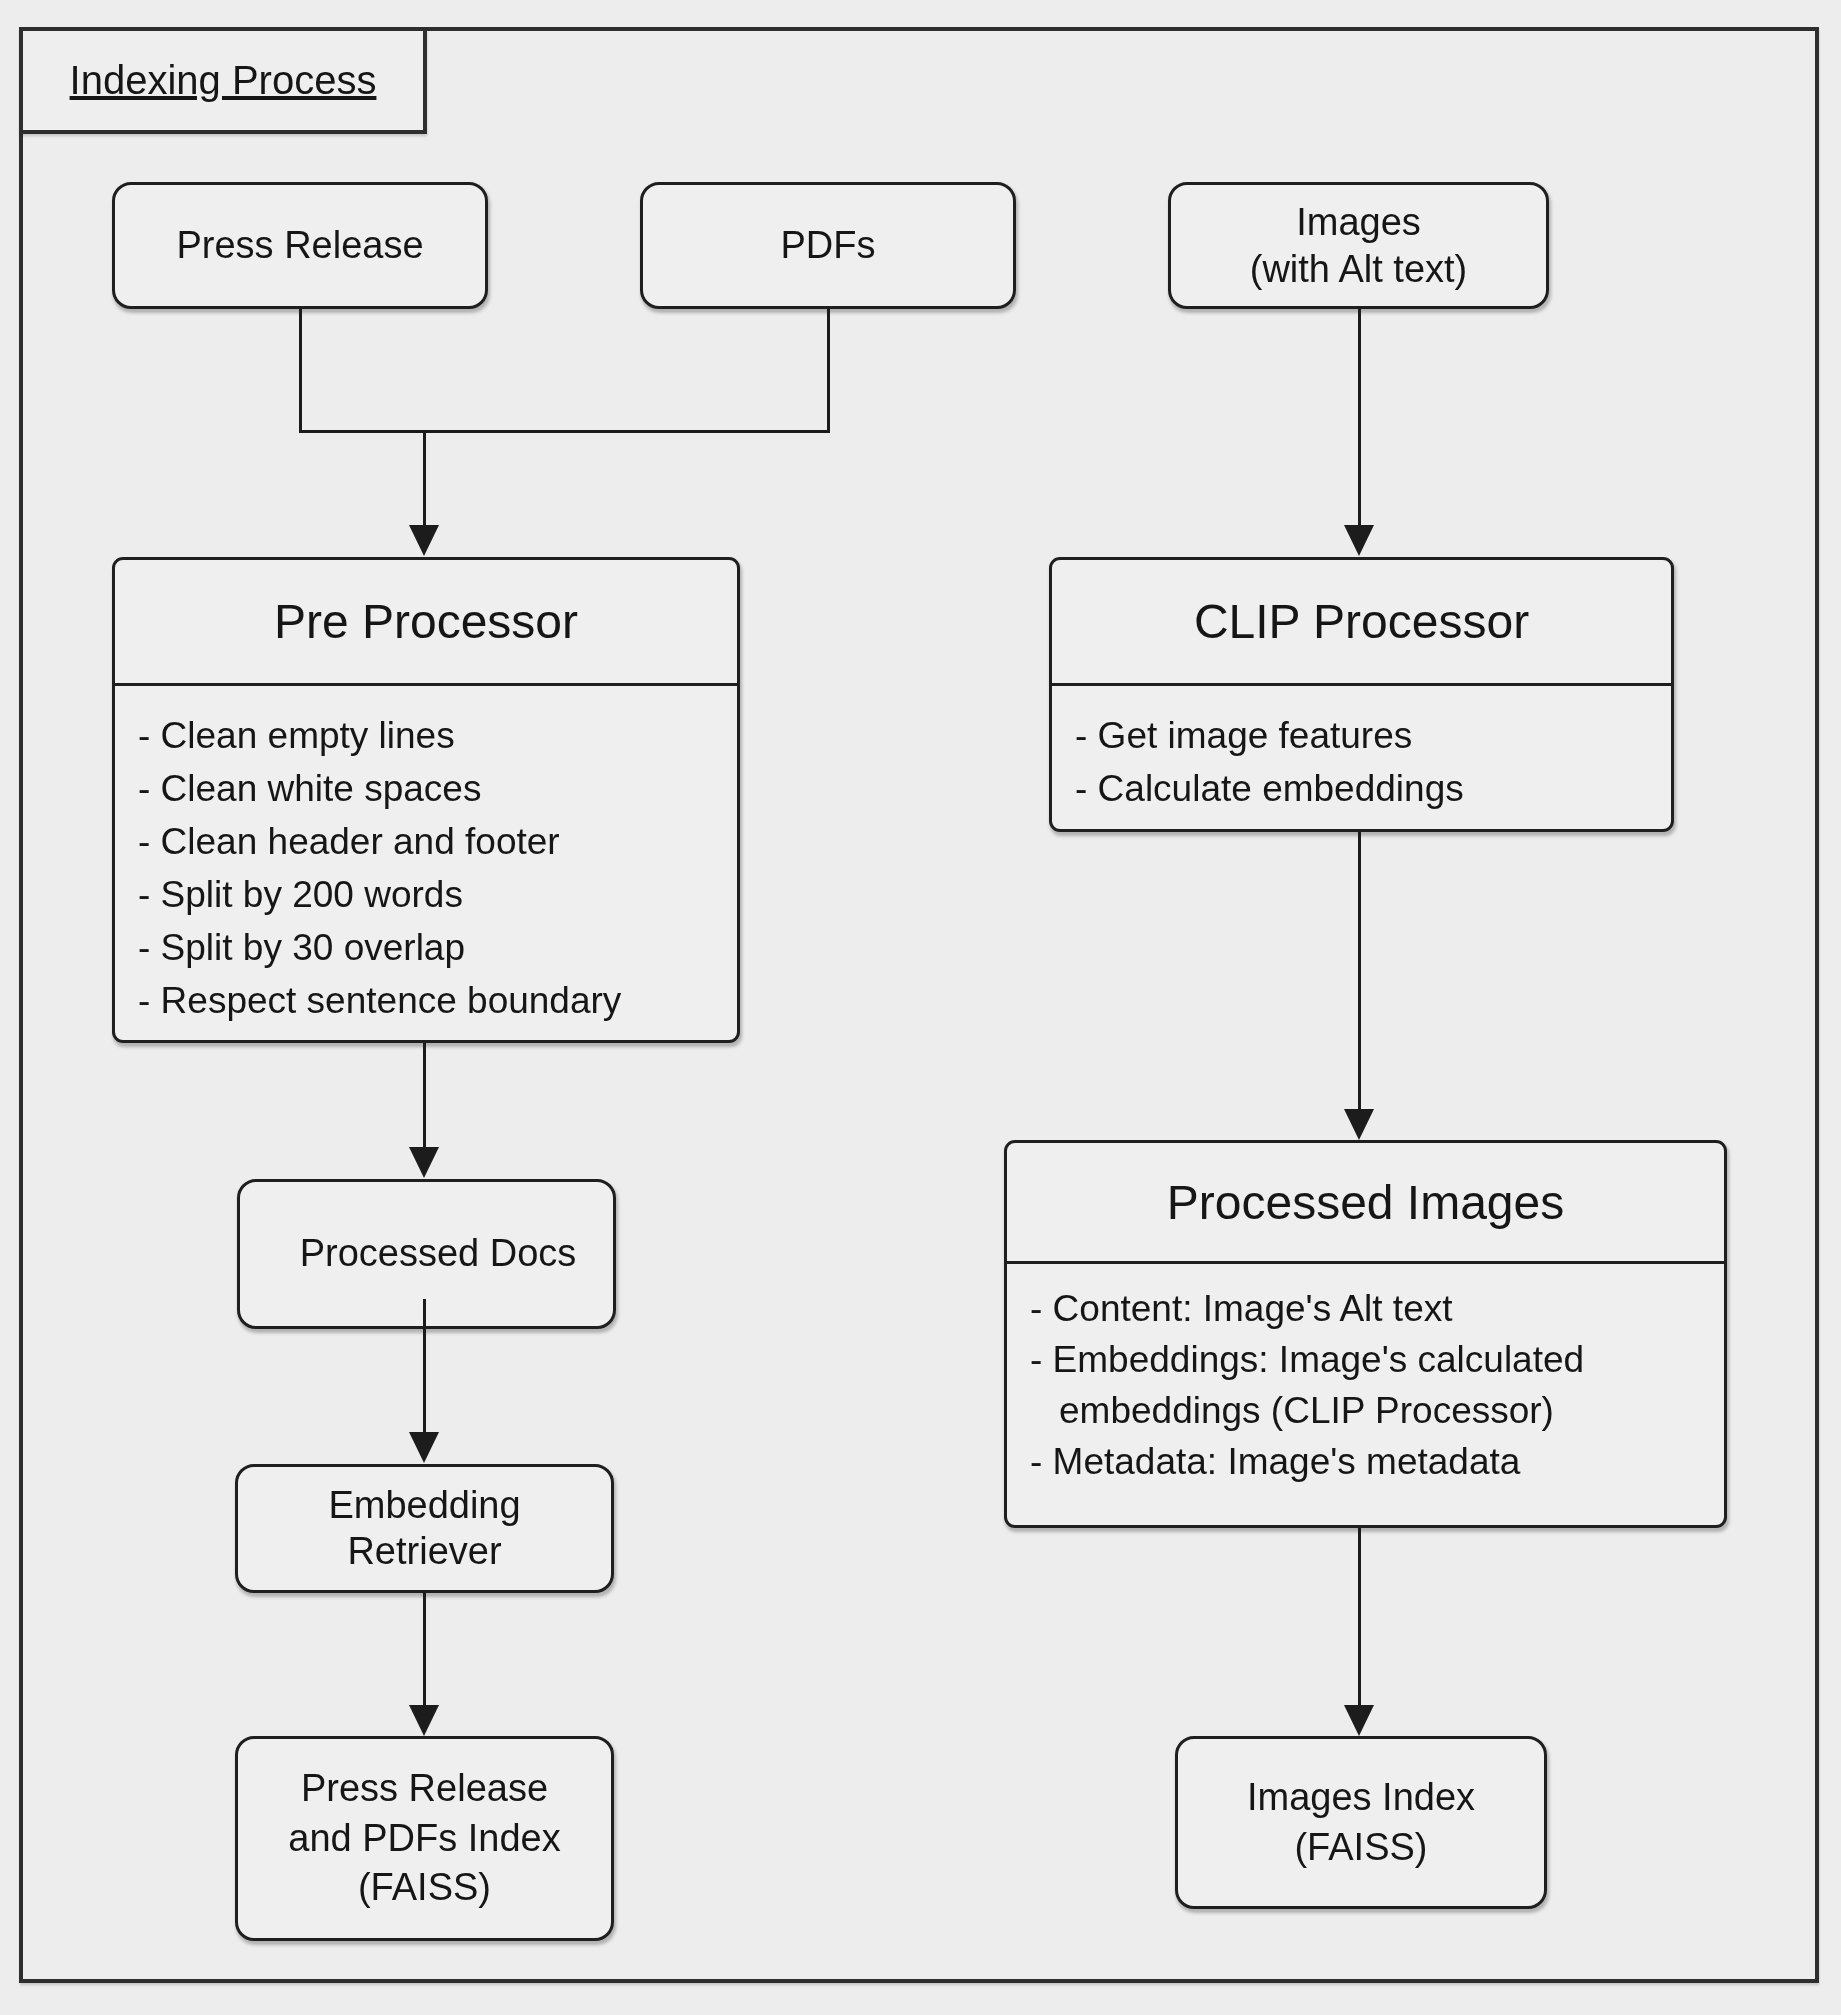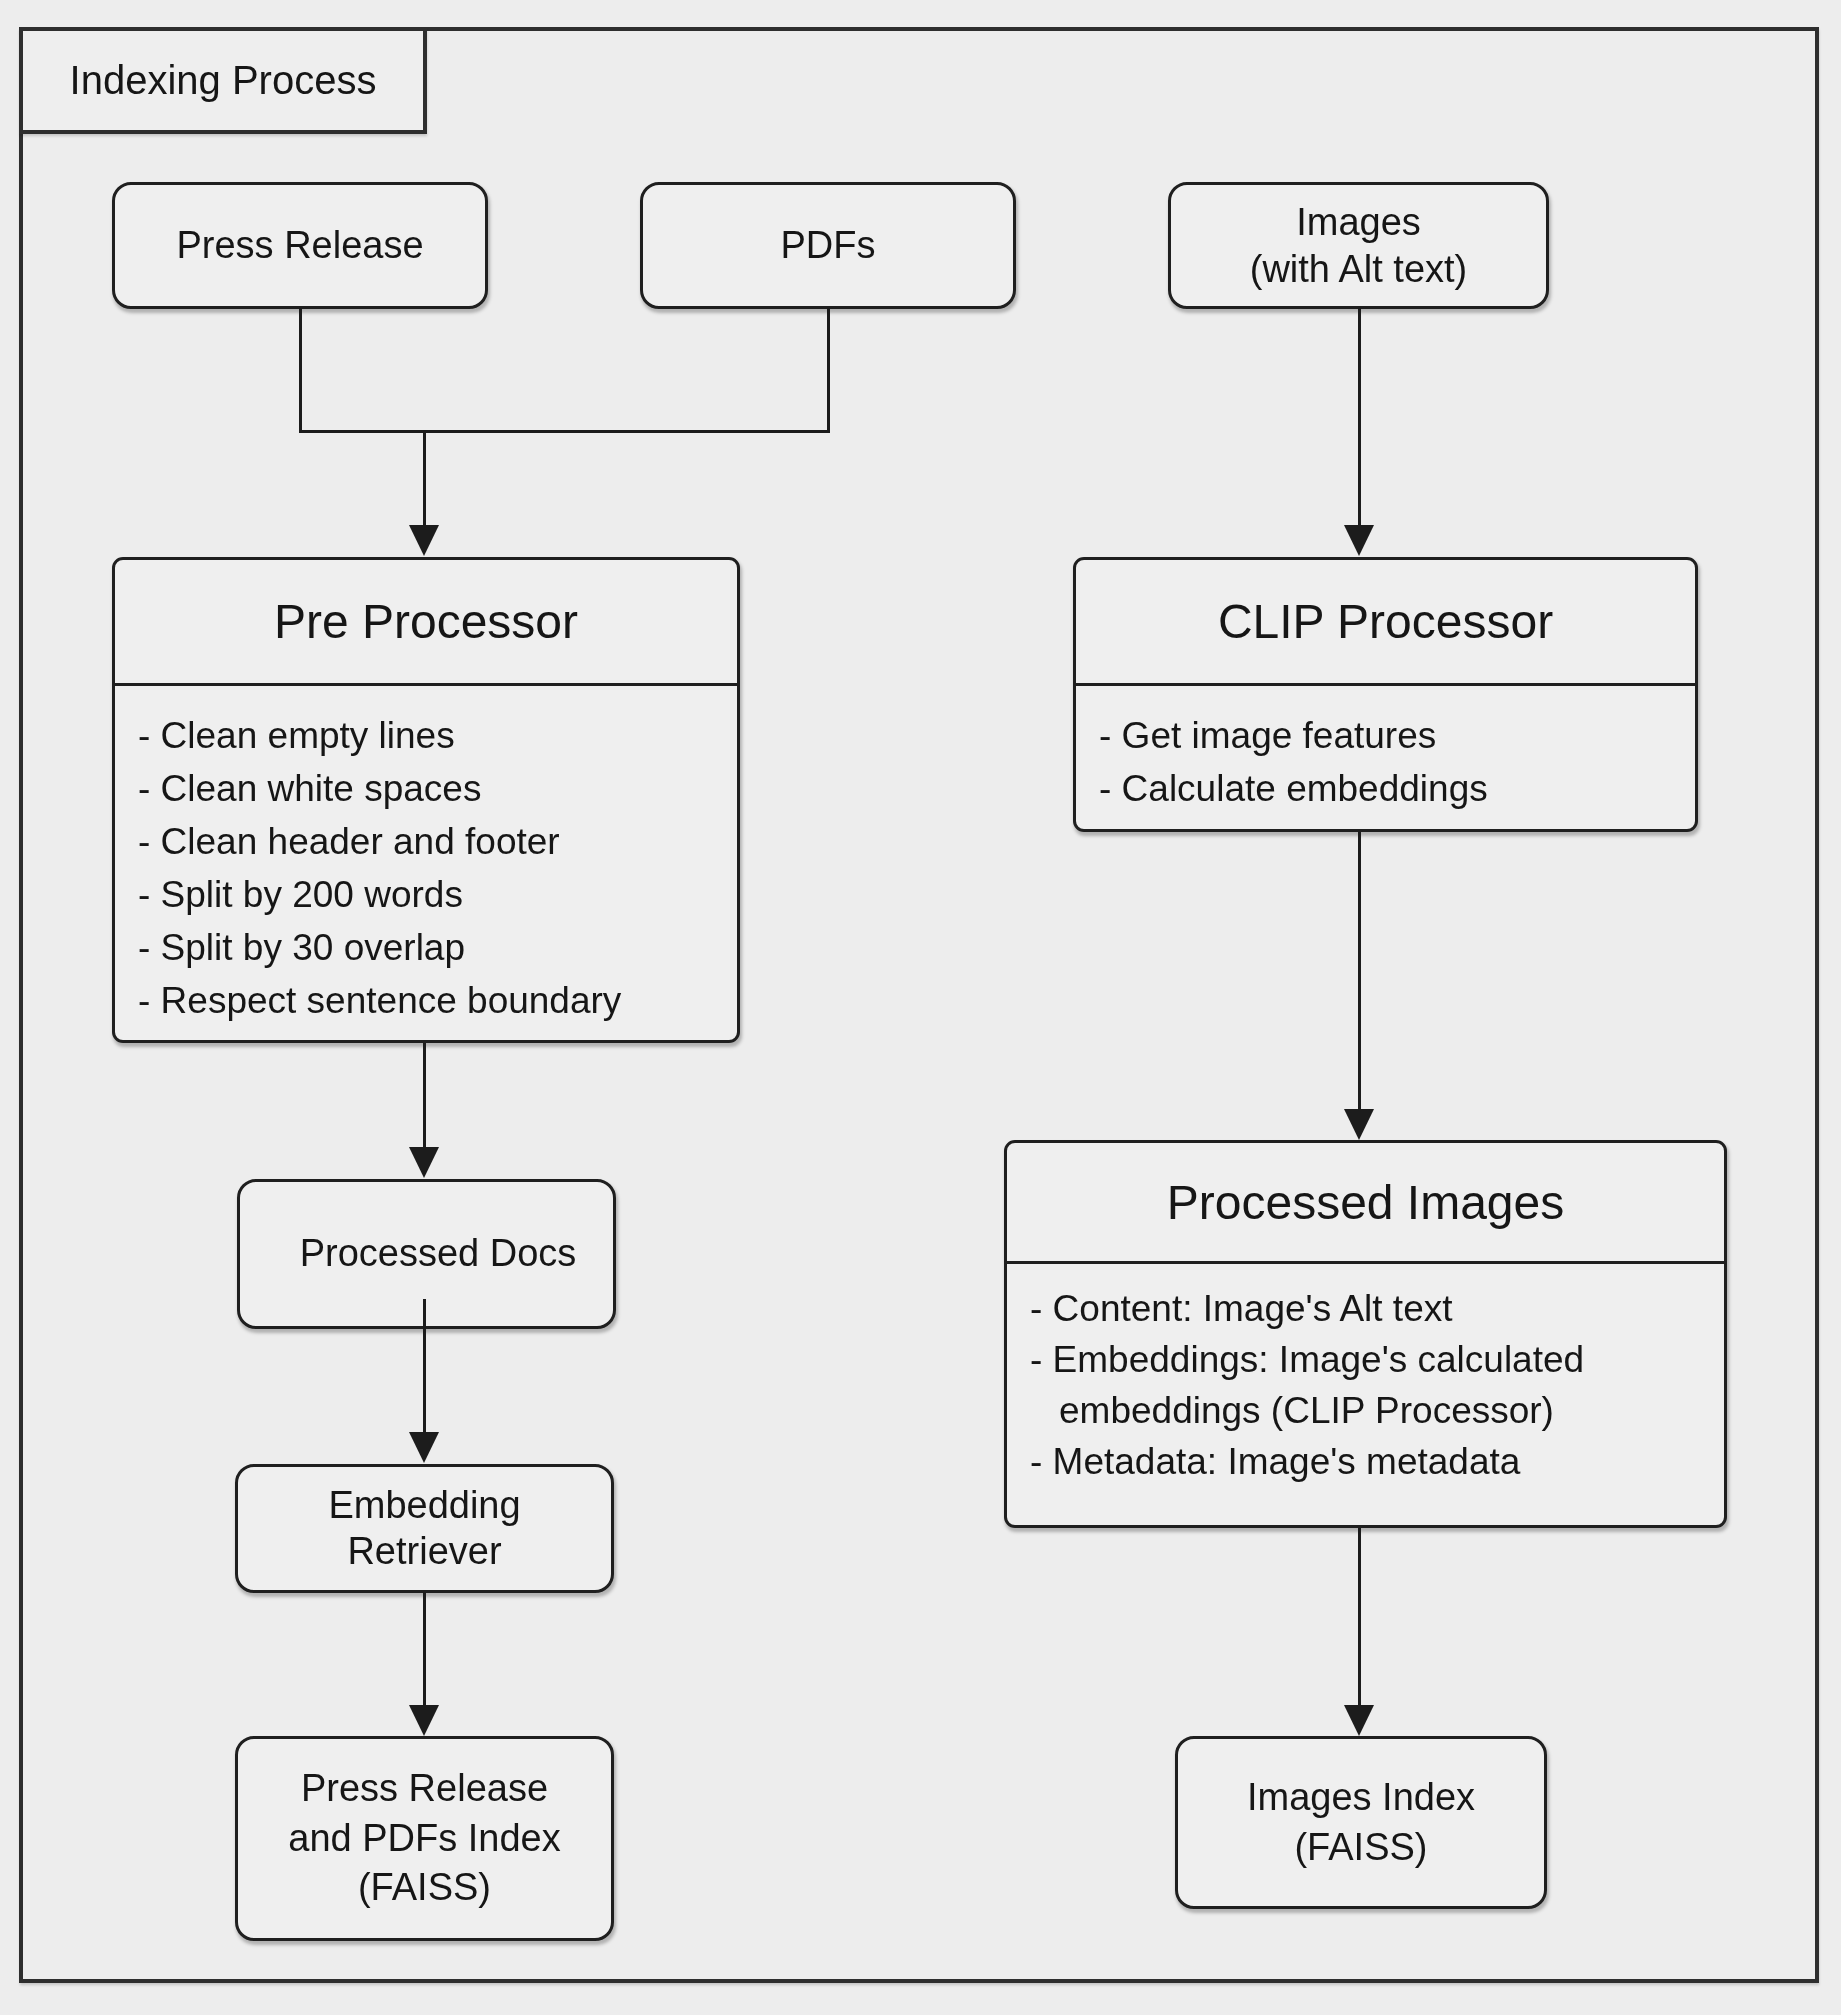"Indexing Process" .title-box { text-decoration: none -> underline }
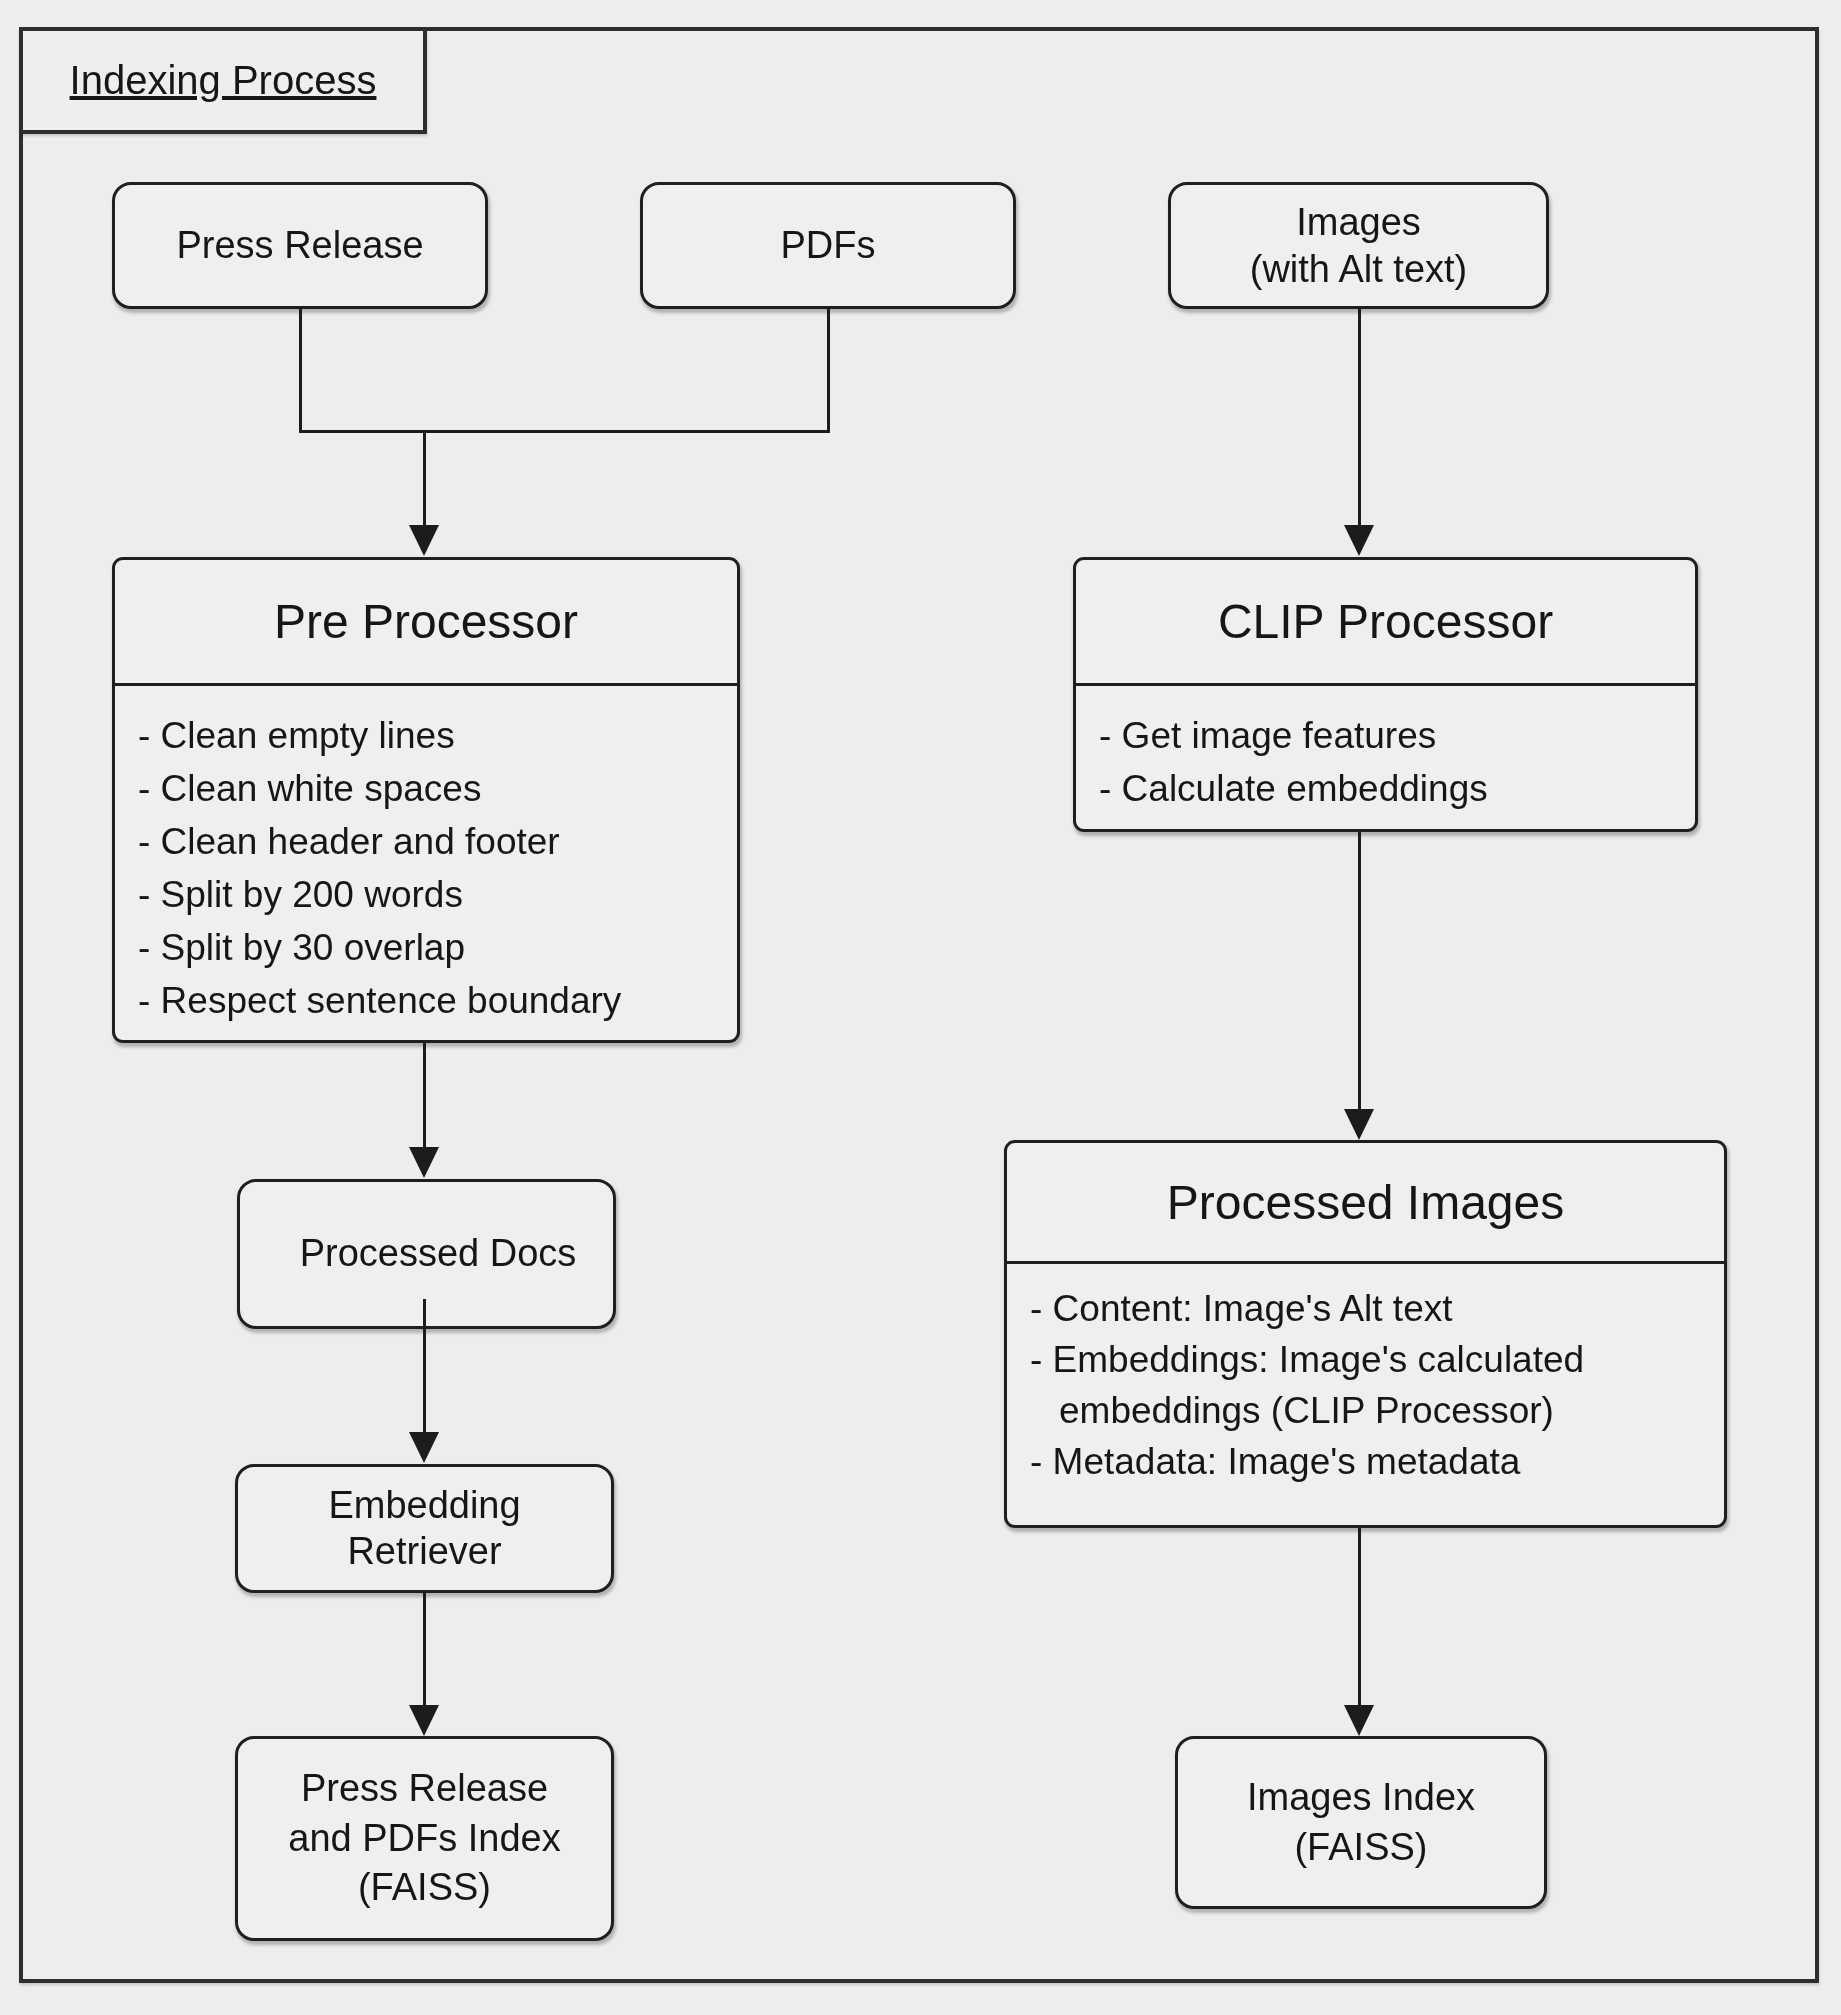"CLIP Processor" div.compartment { margin-left: 24px -> none }
